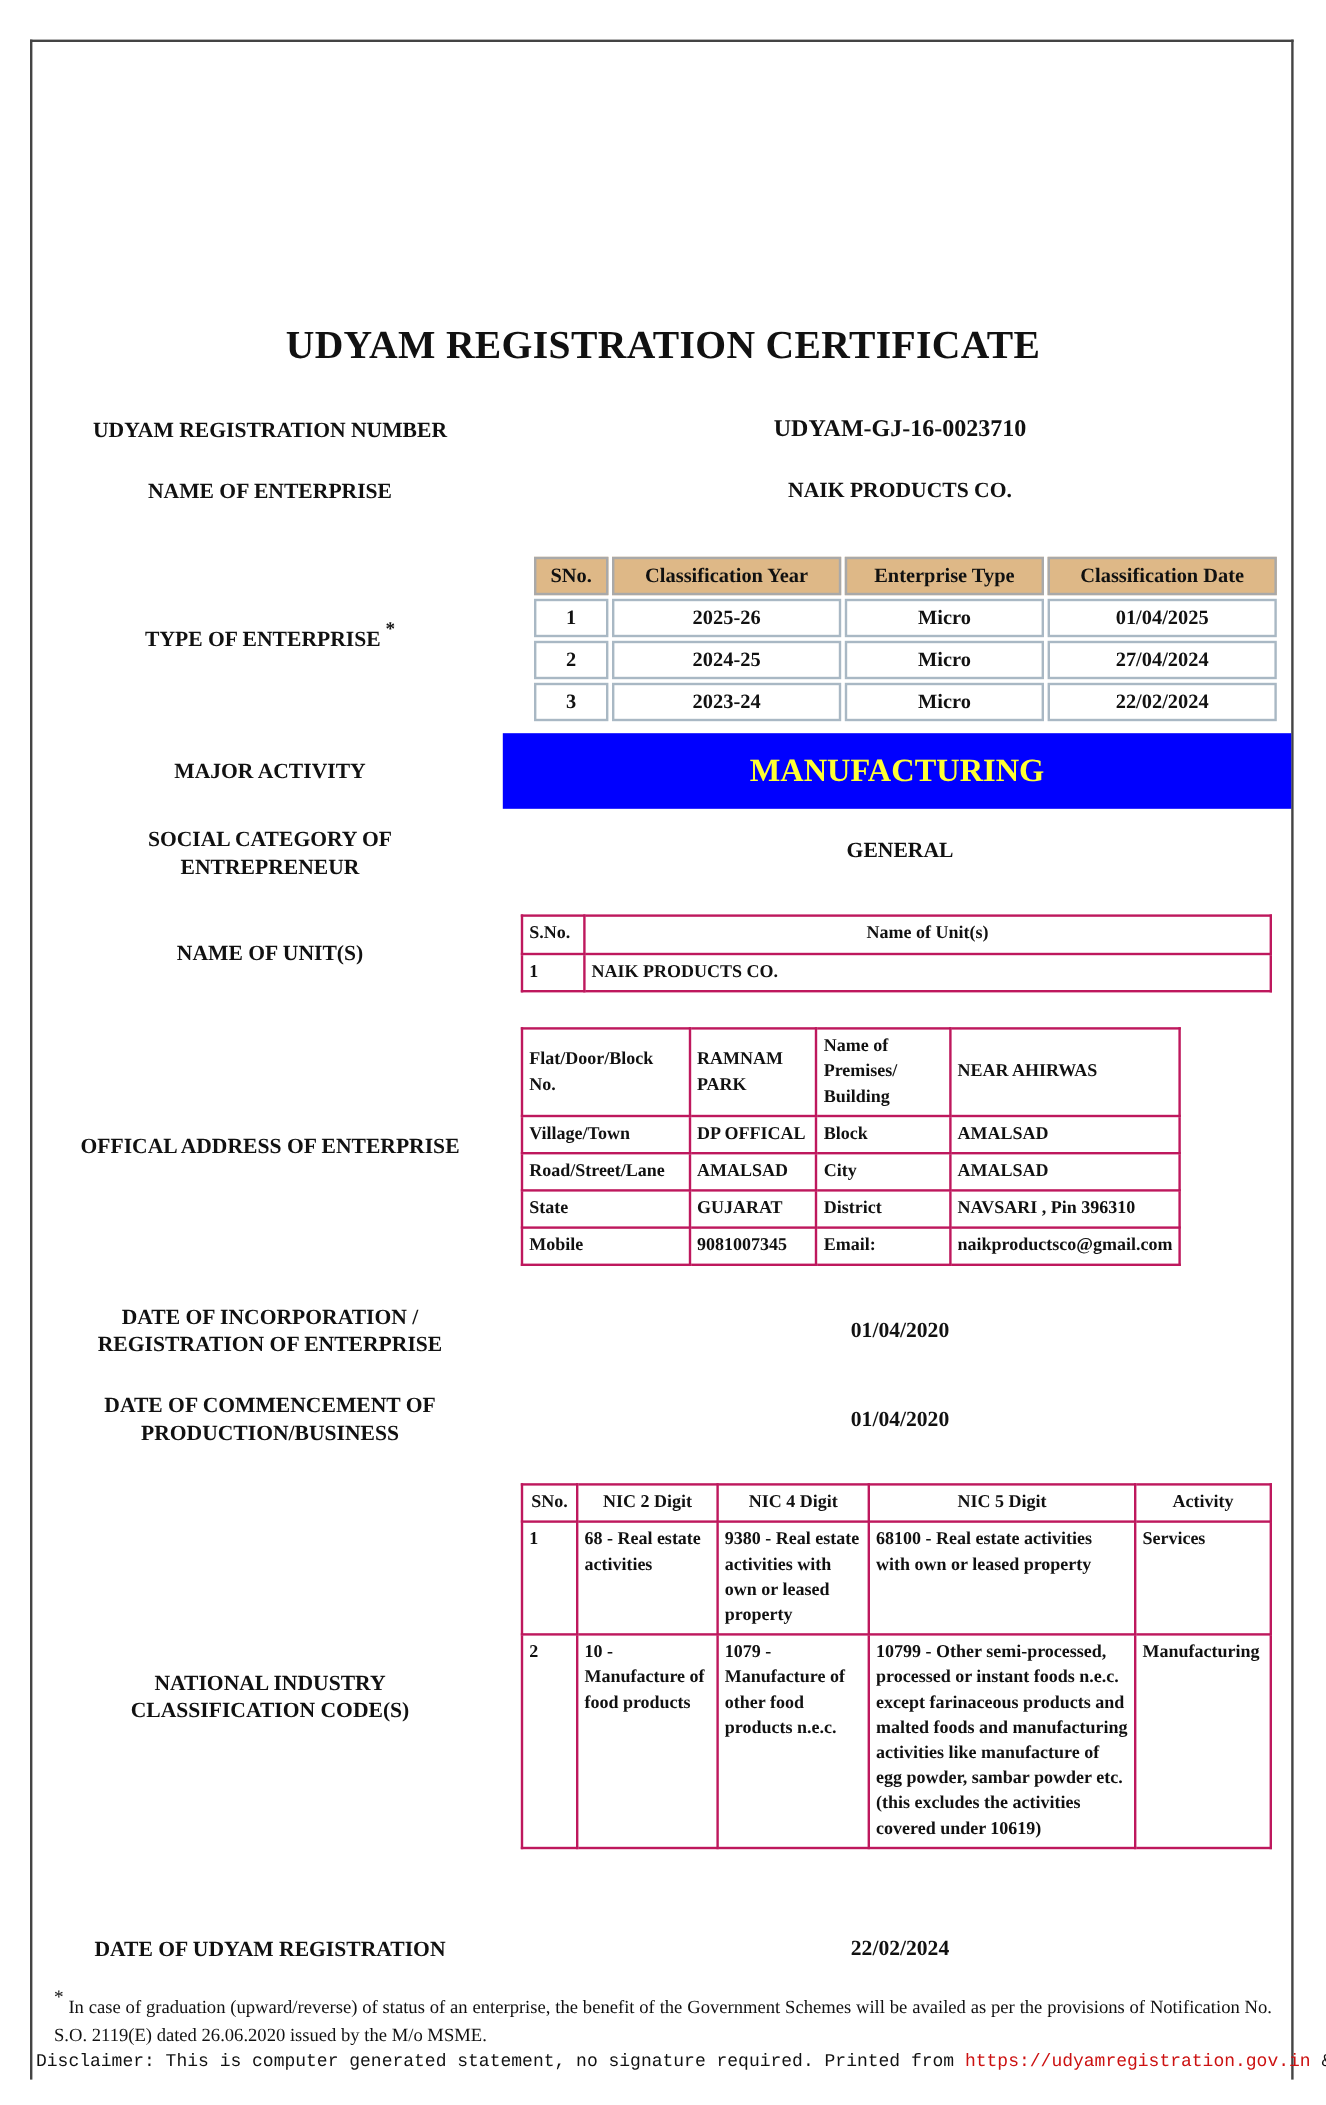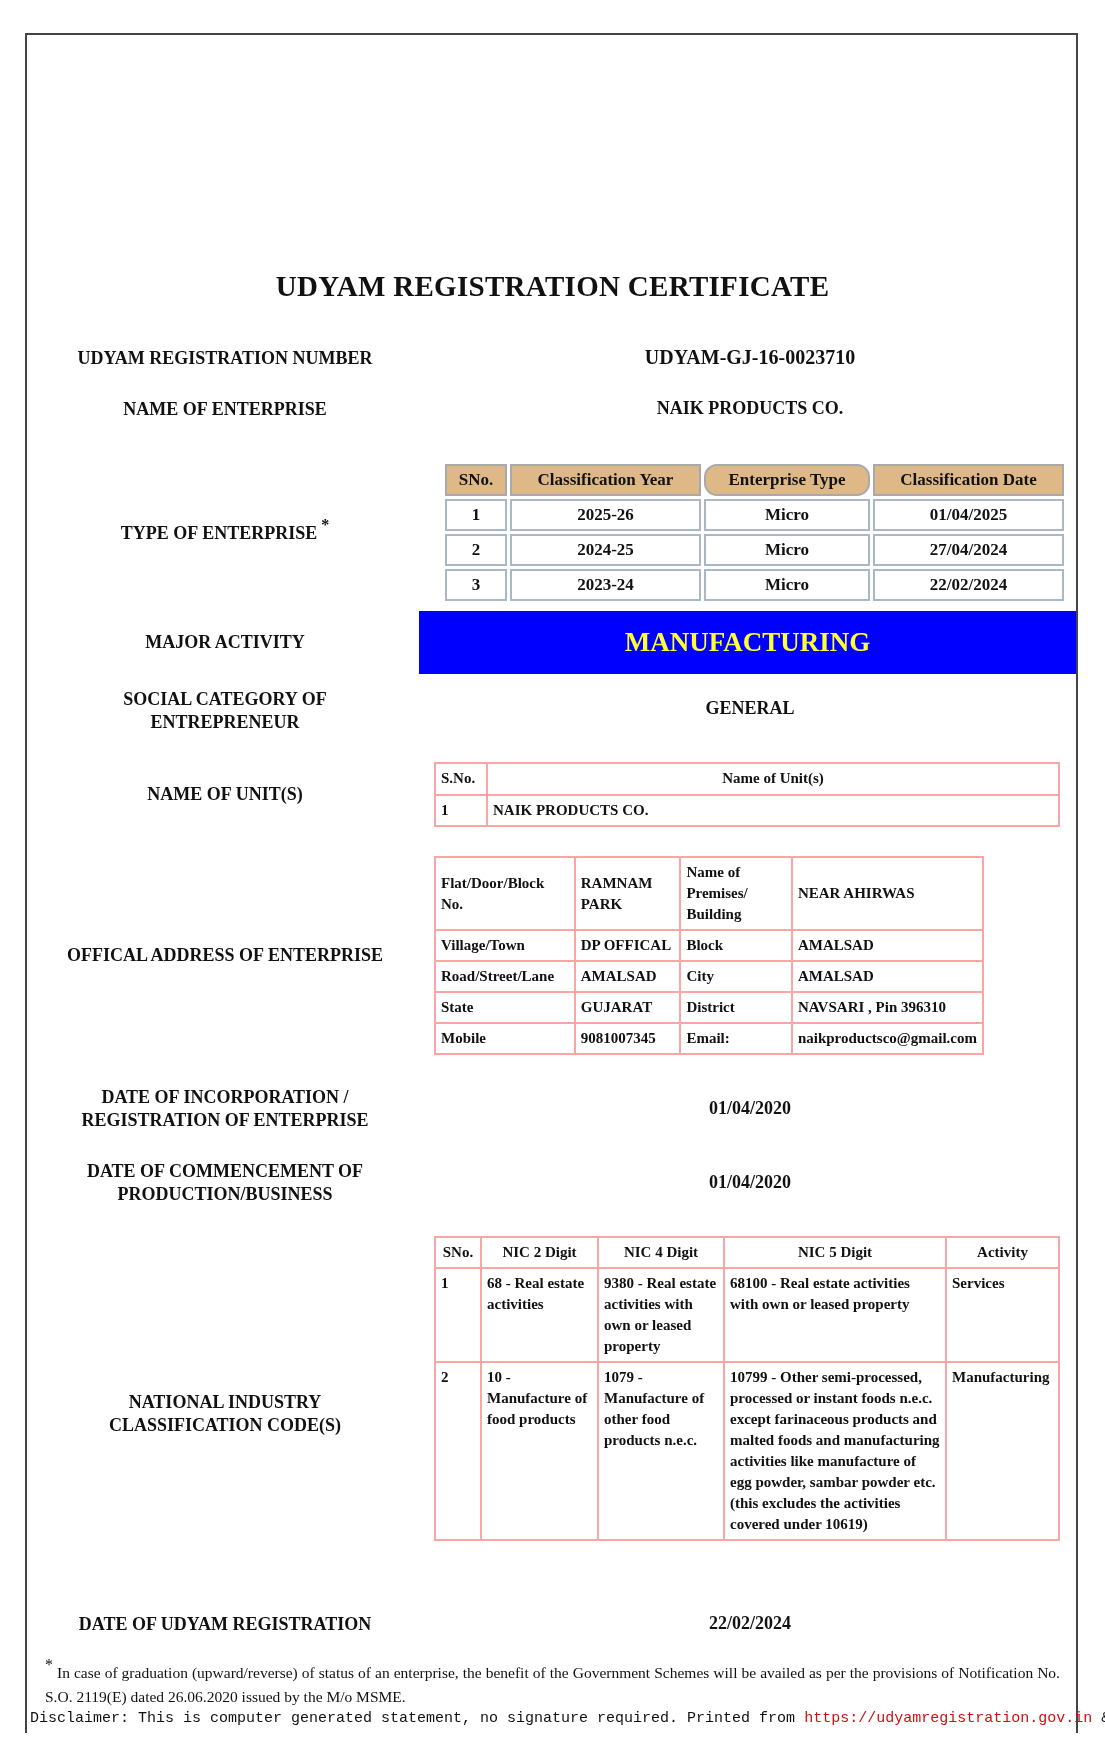"UDYAM REGISTRATION CERTIFICATE" .title { font-size: 29px -> 33px }
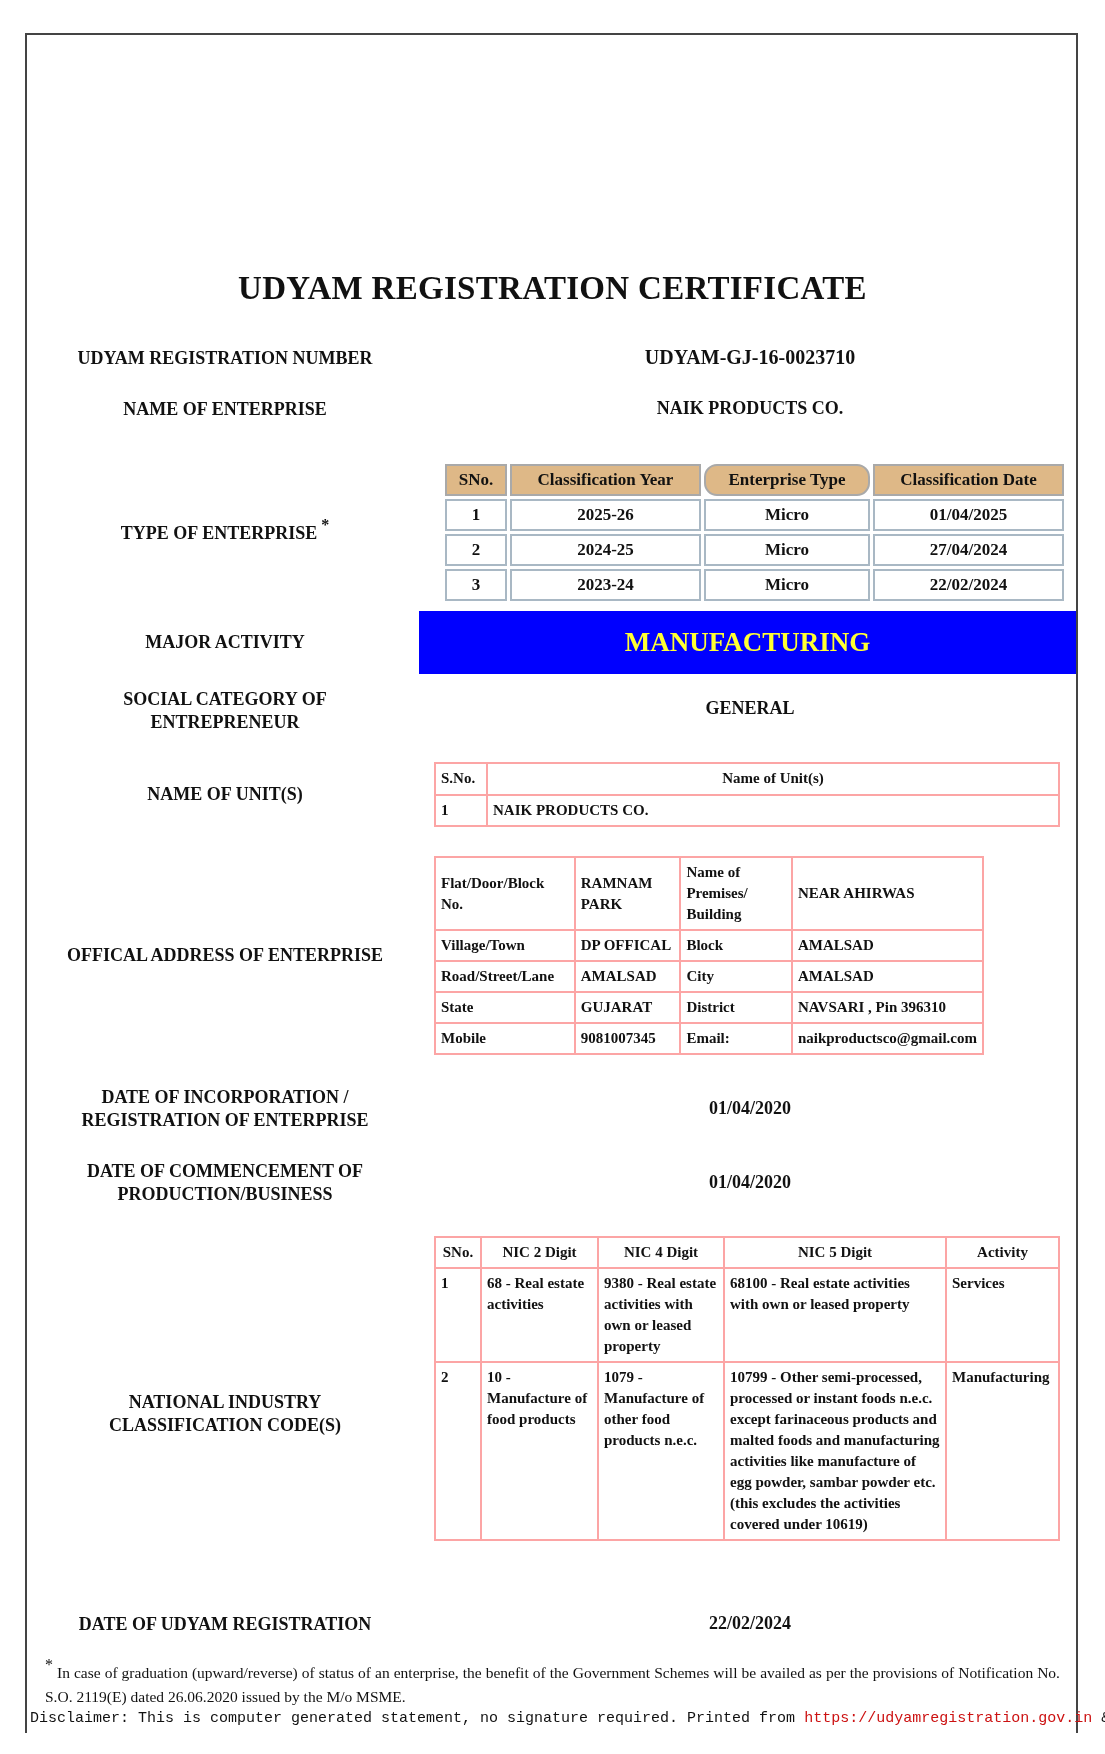"Enterprise Type" th { border-radius: 13px -> none }
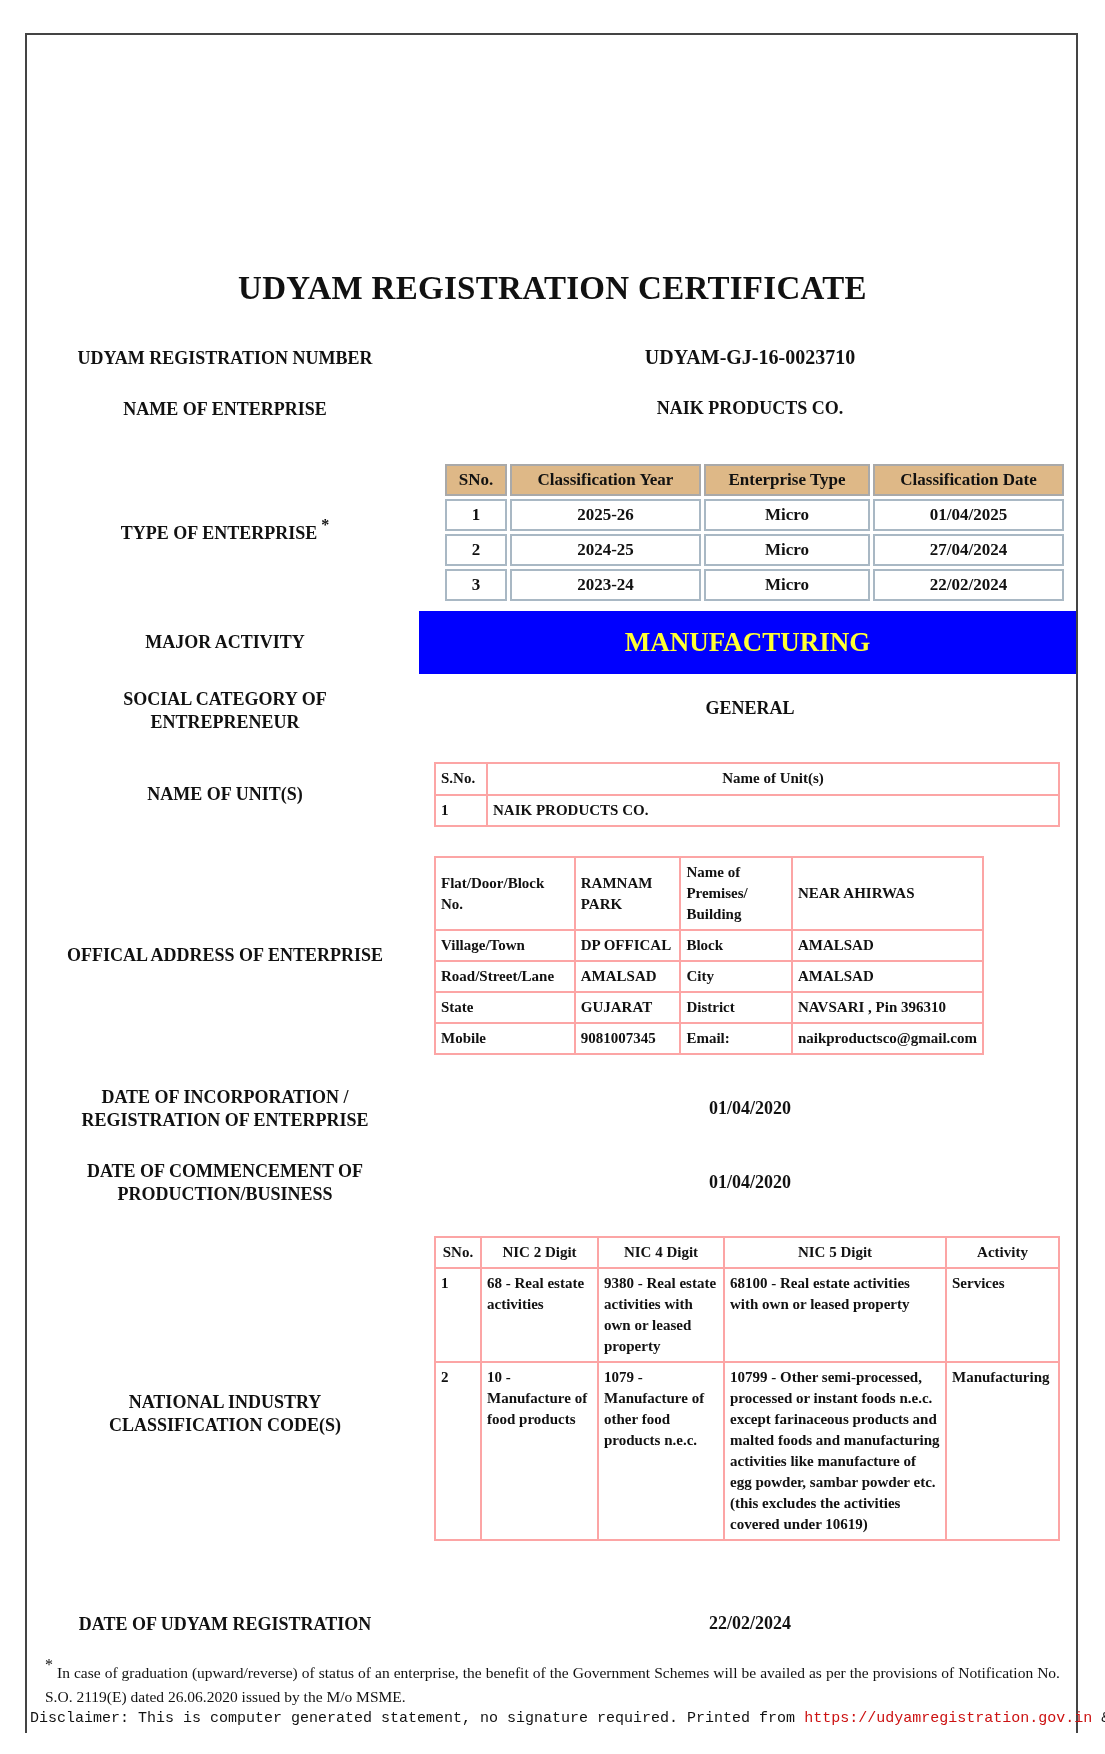"S.No." table.grid td, table.grid th { border: 2px solid #fca5a5 -> 2px solid #be185d }
